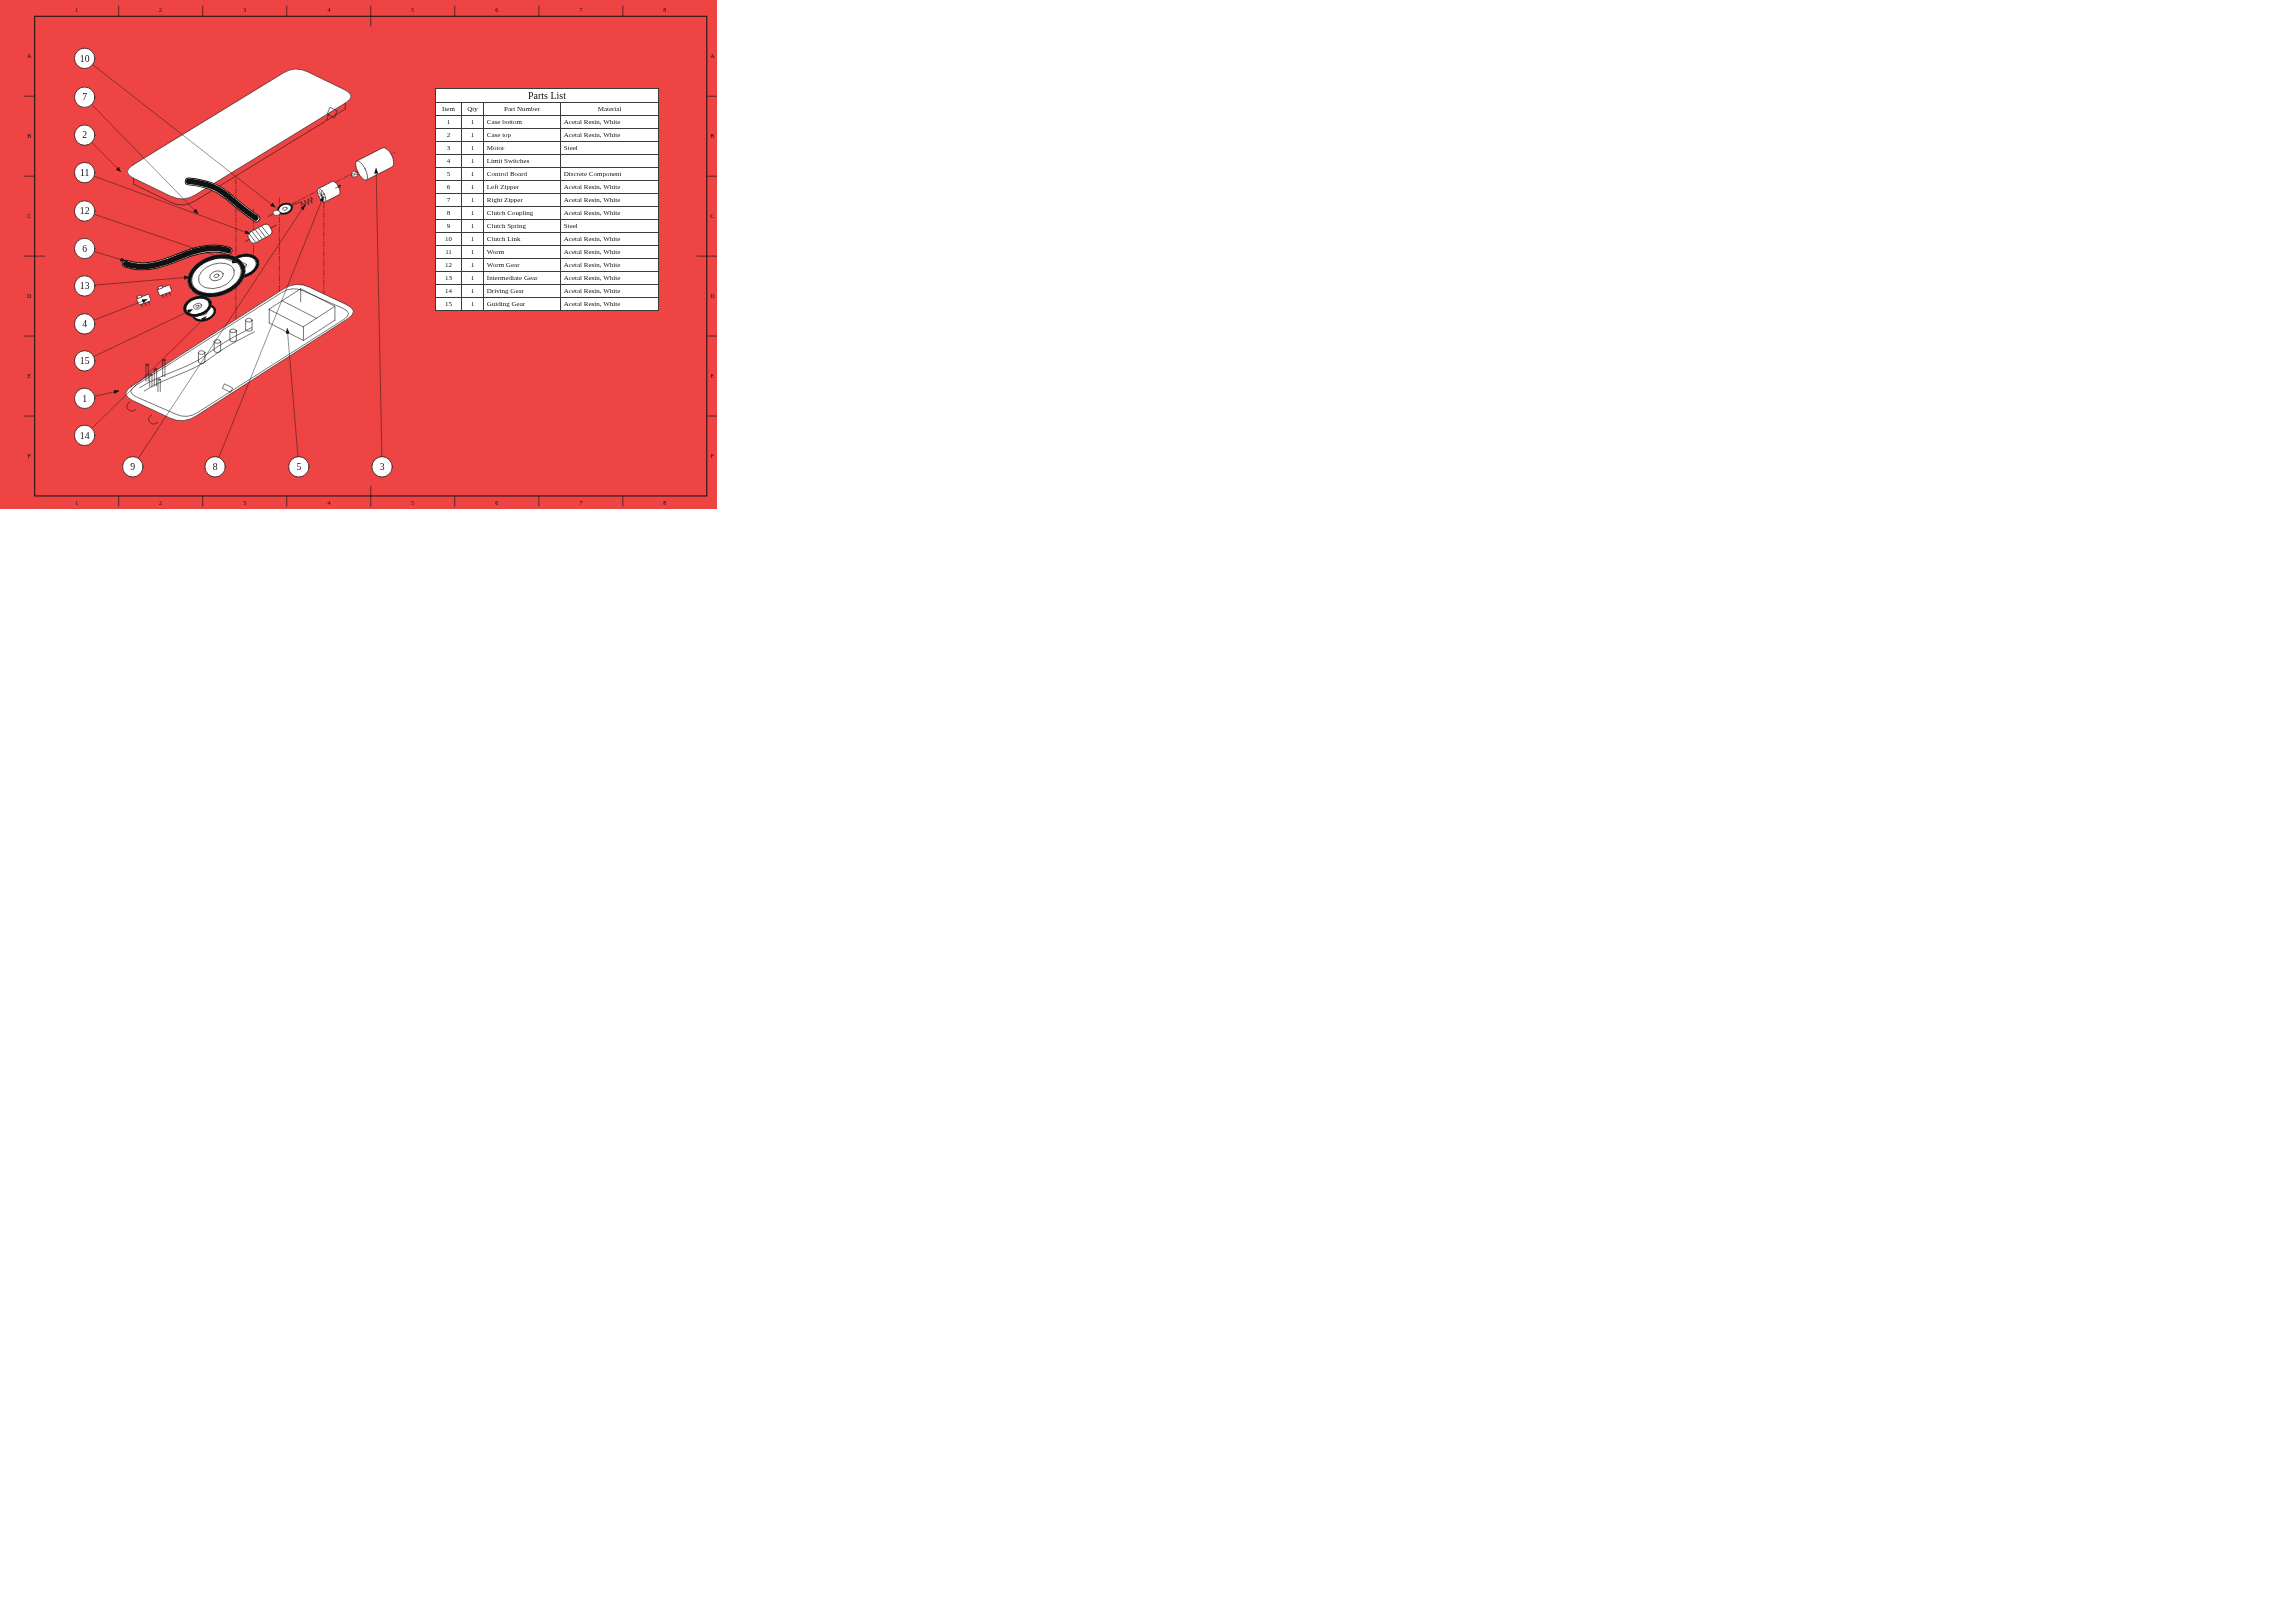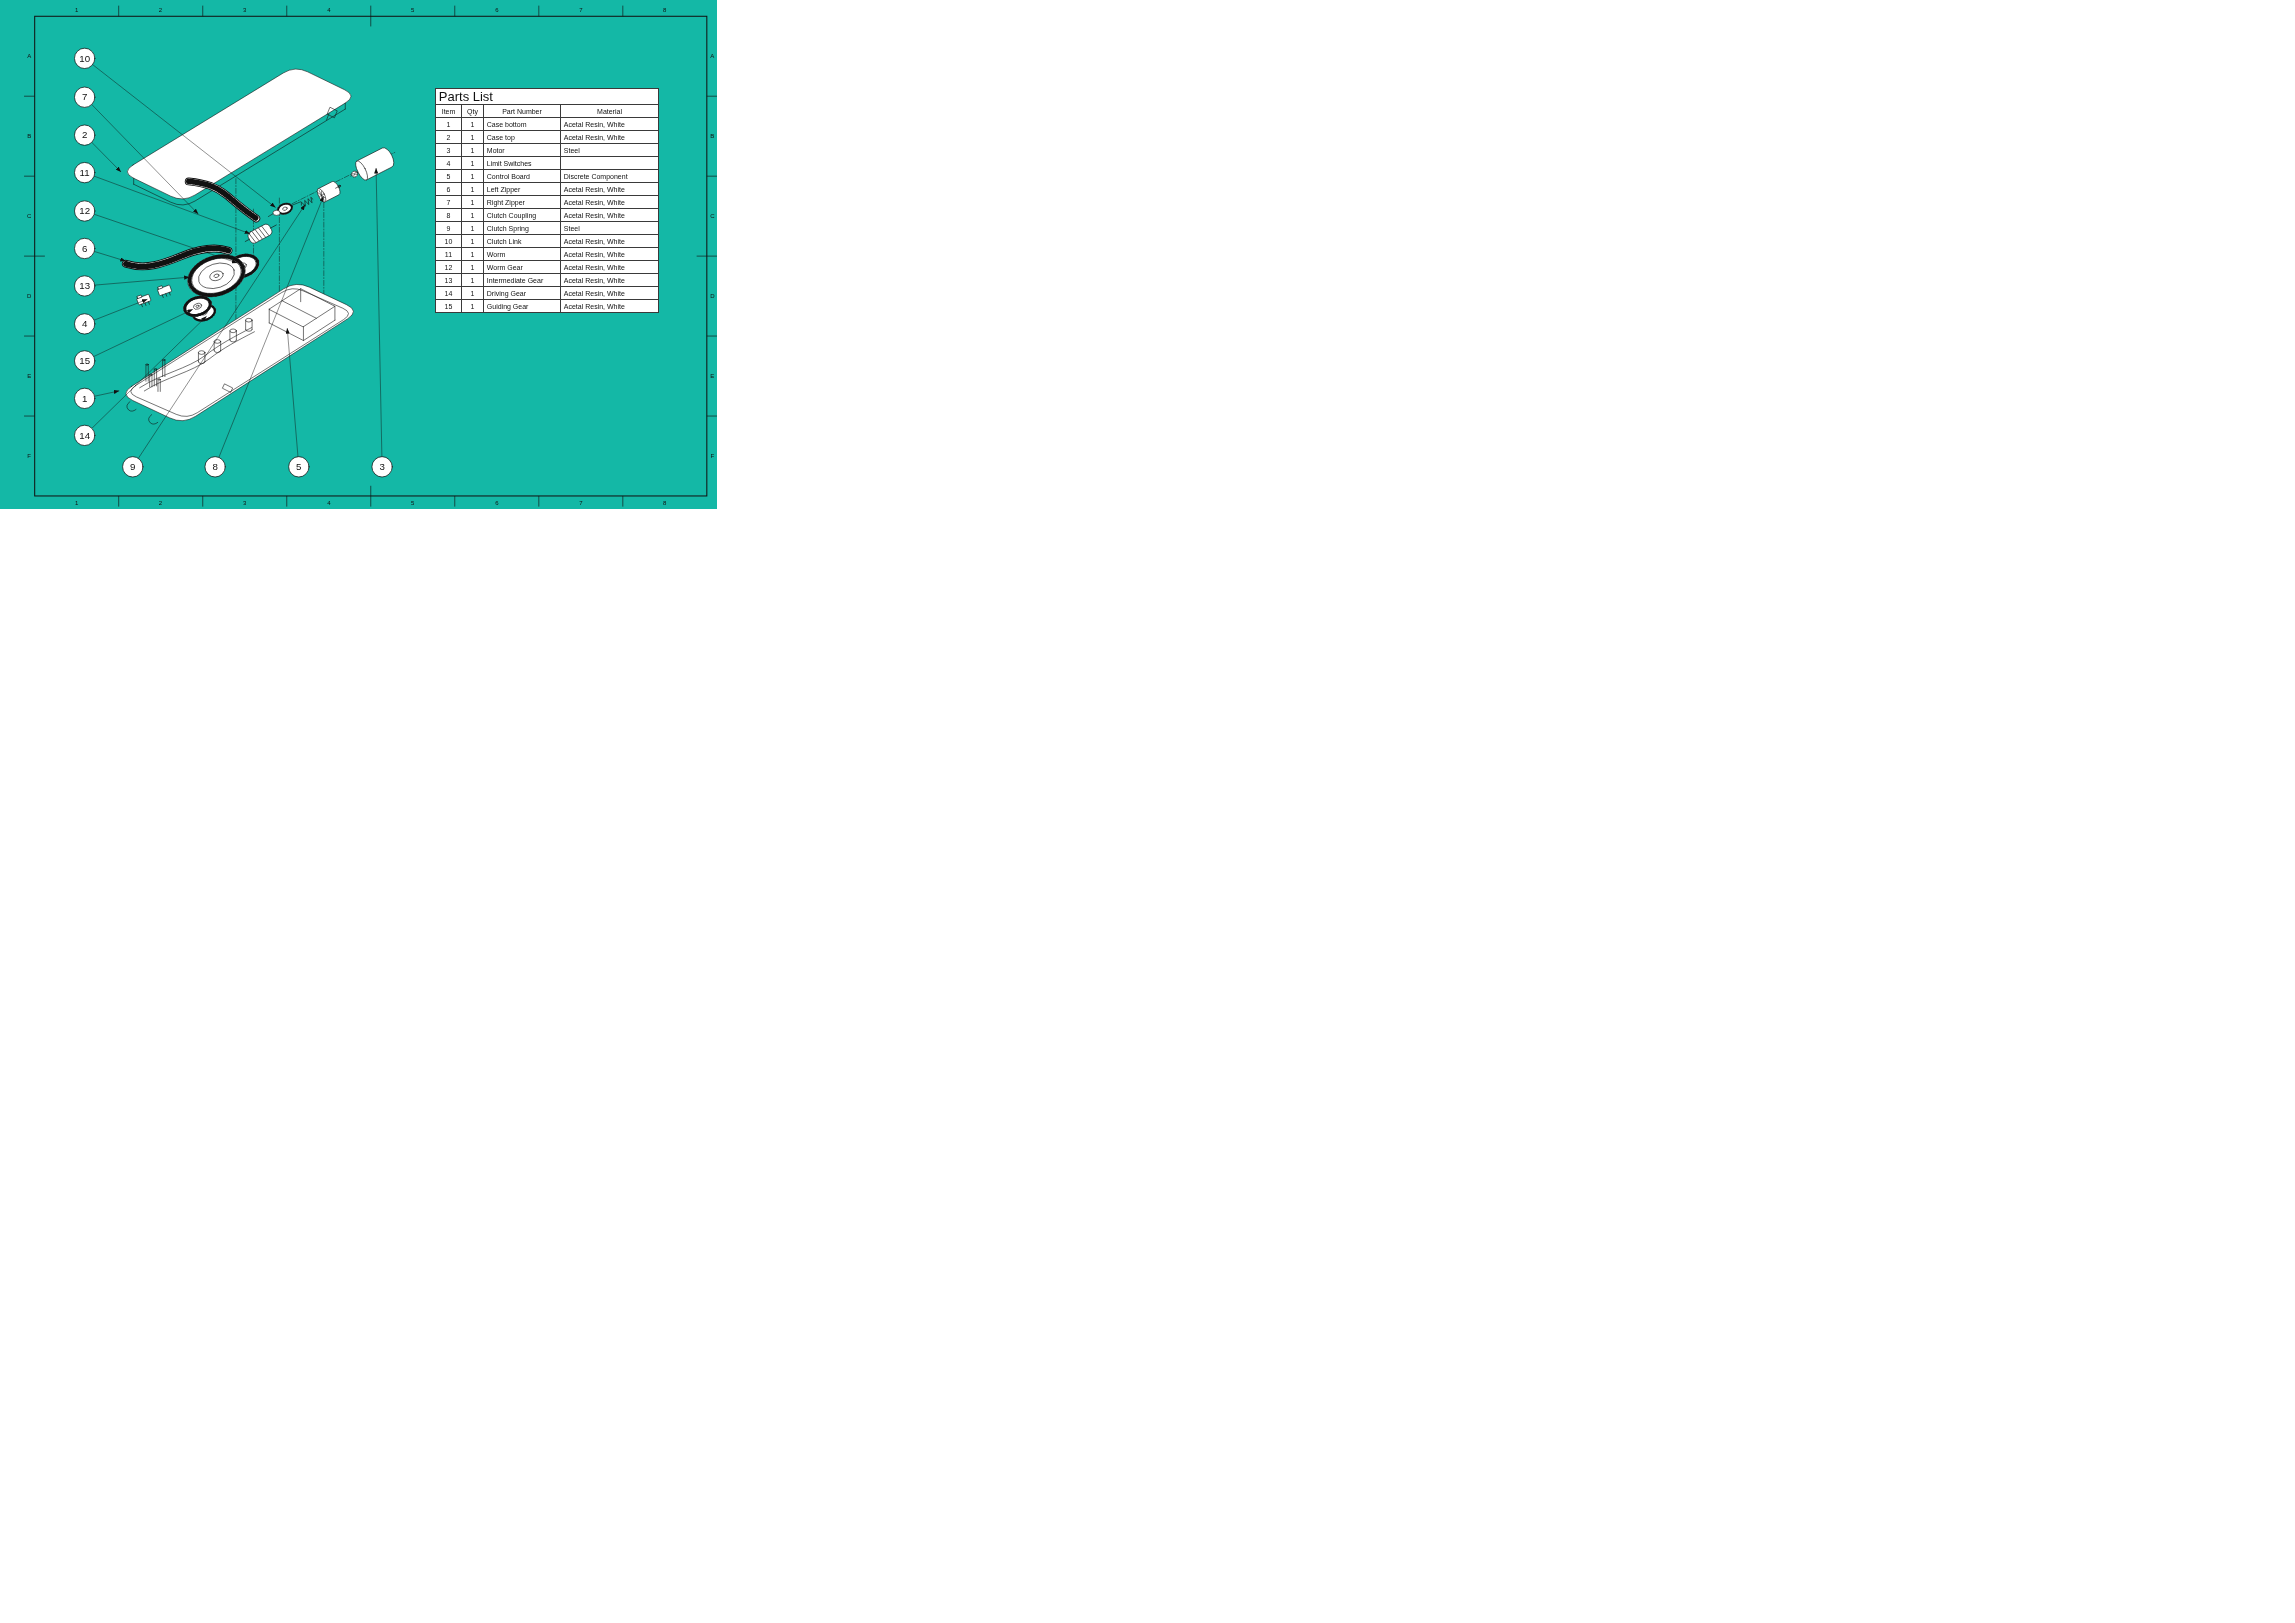"10" .sheet { background: #14b8a6 -> #ef4444; font-family: Liberation Sans, sans-serif -> Liberation Serif, serif }
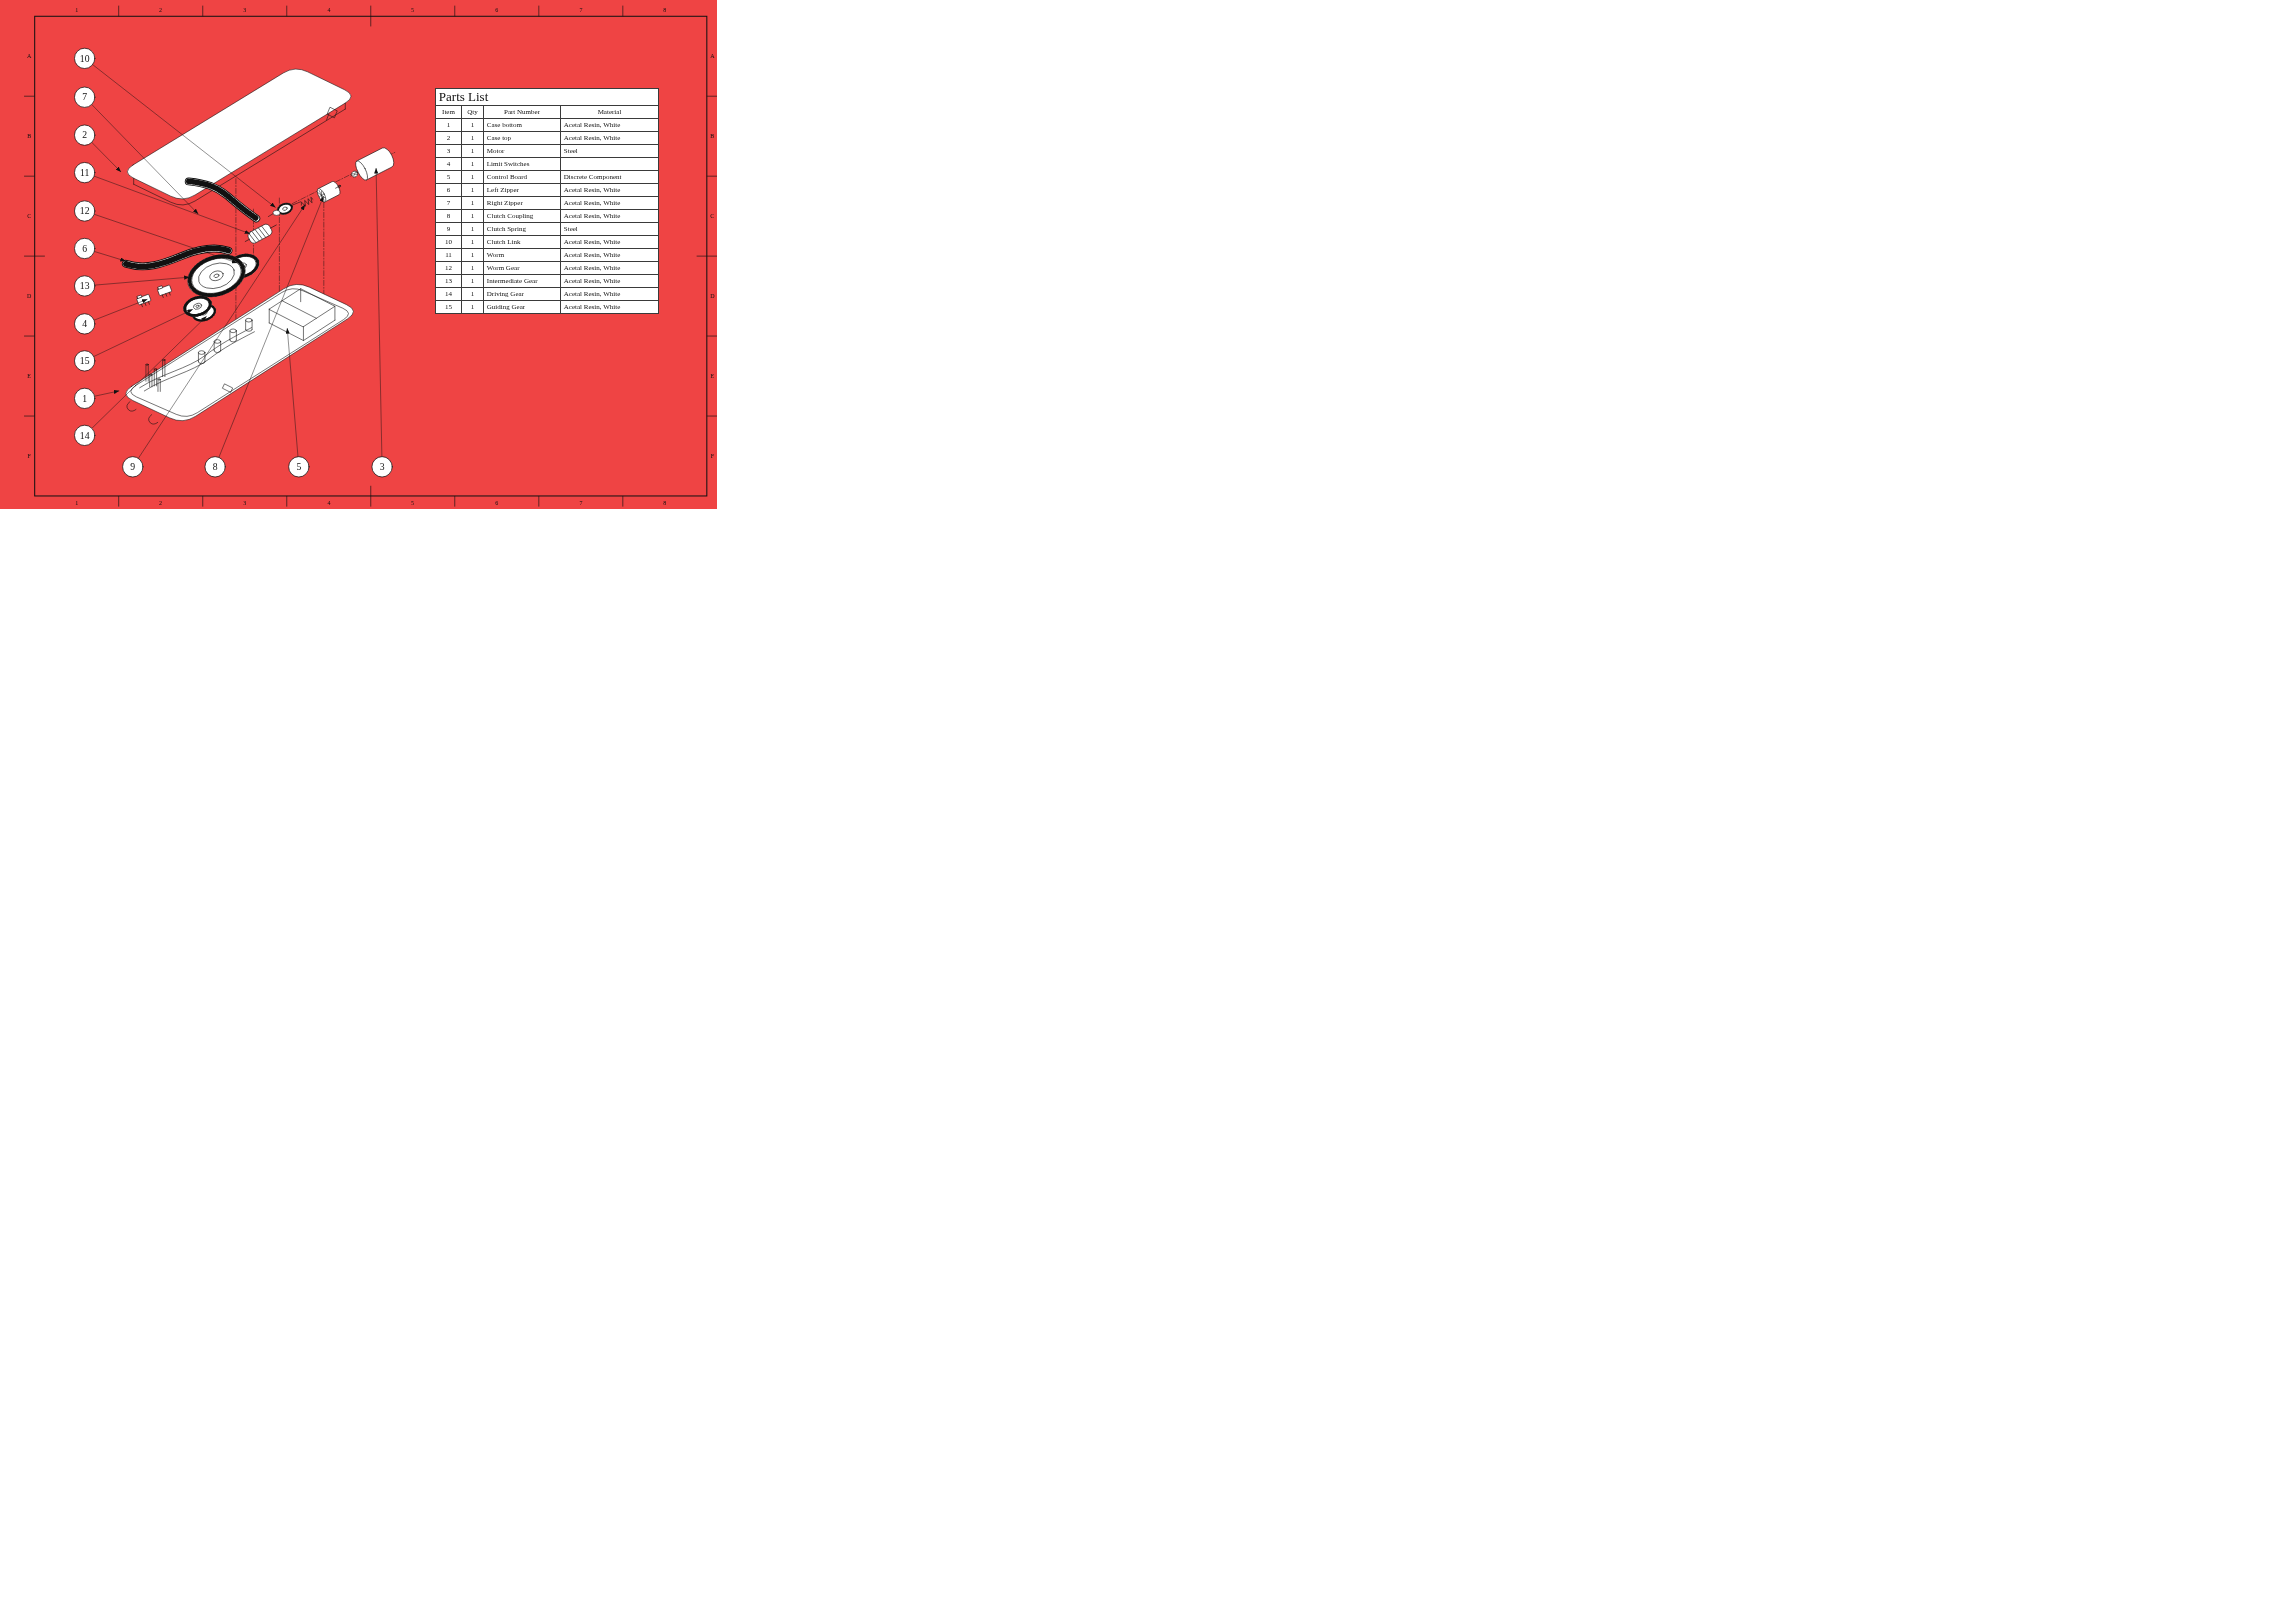"Parts List" .parts-table .tbl-title { font-size: 13px -> 10px; text-align: none -> center }
